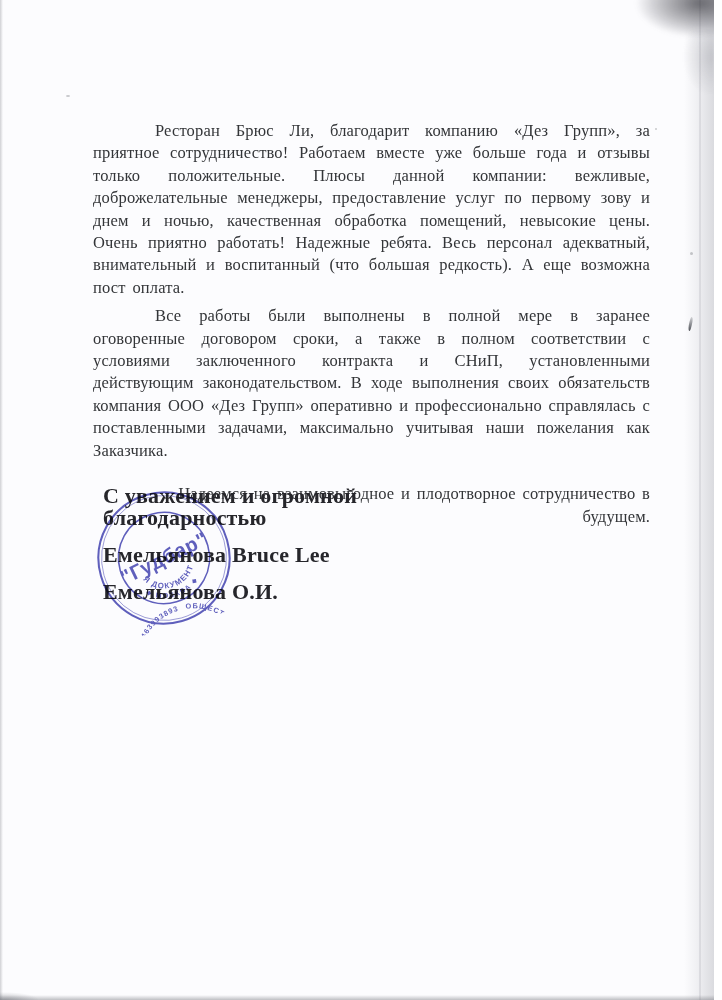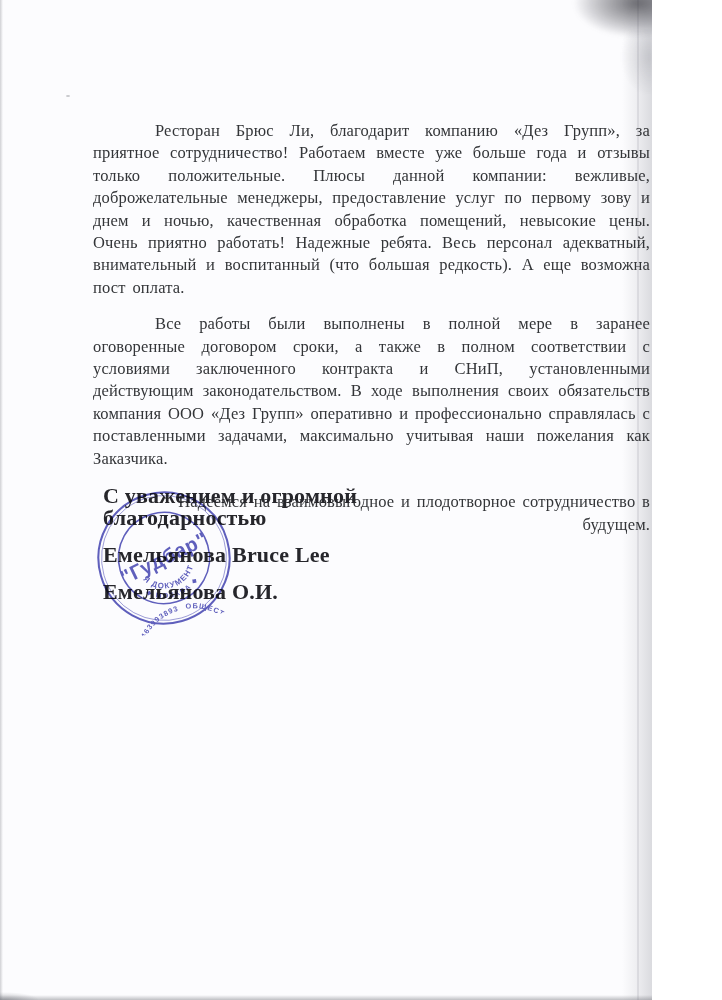"Ресторан Брюс Ли, благодарит компанию" .page { width: 652px -> 714px }
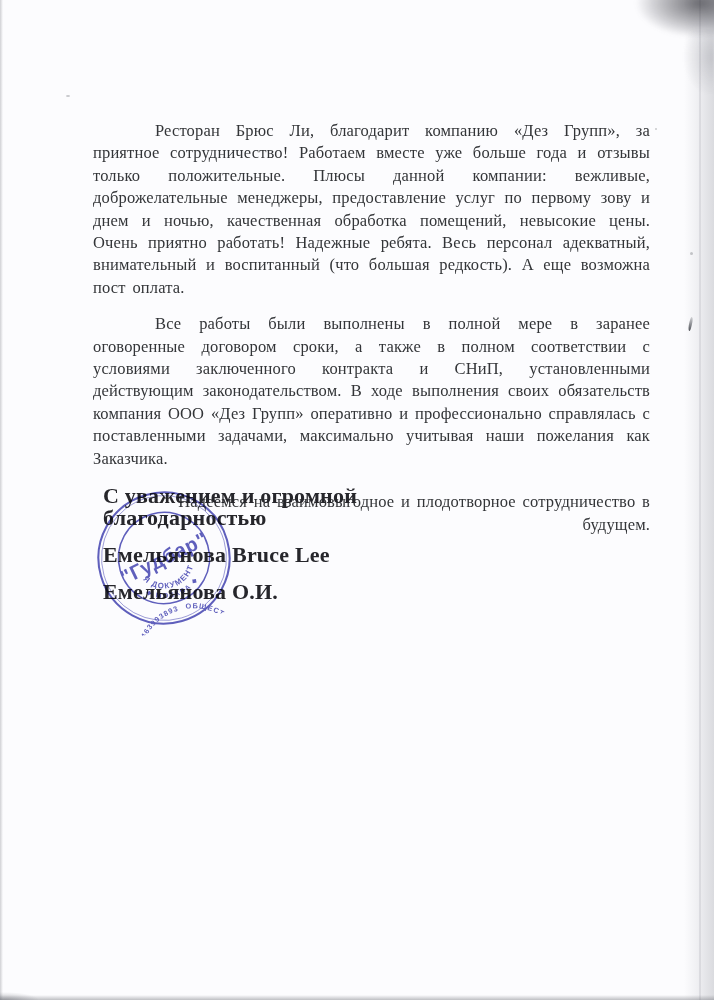"Все работы были выполнены в" .content p + p { margin-top: 14px -> 6px }
